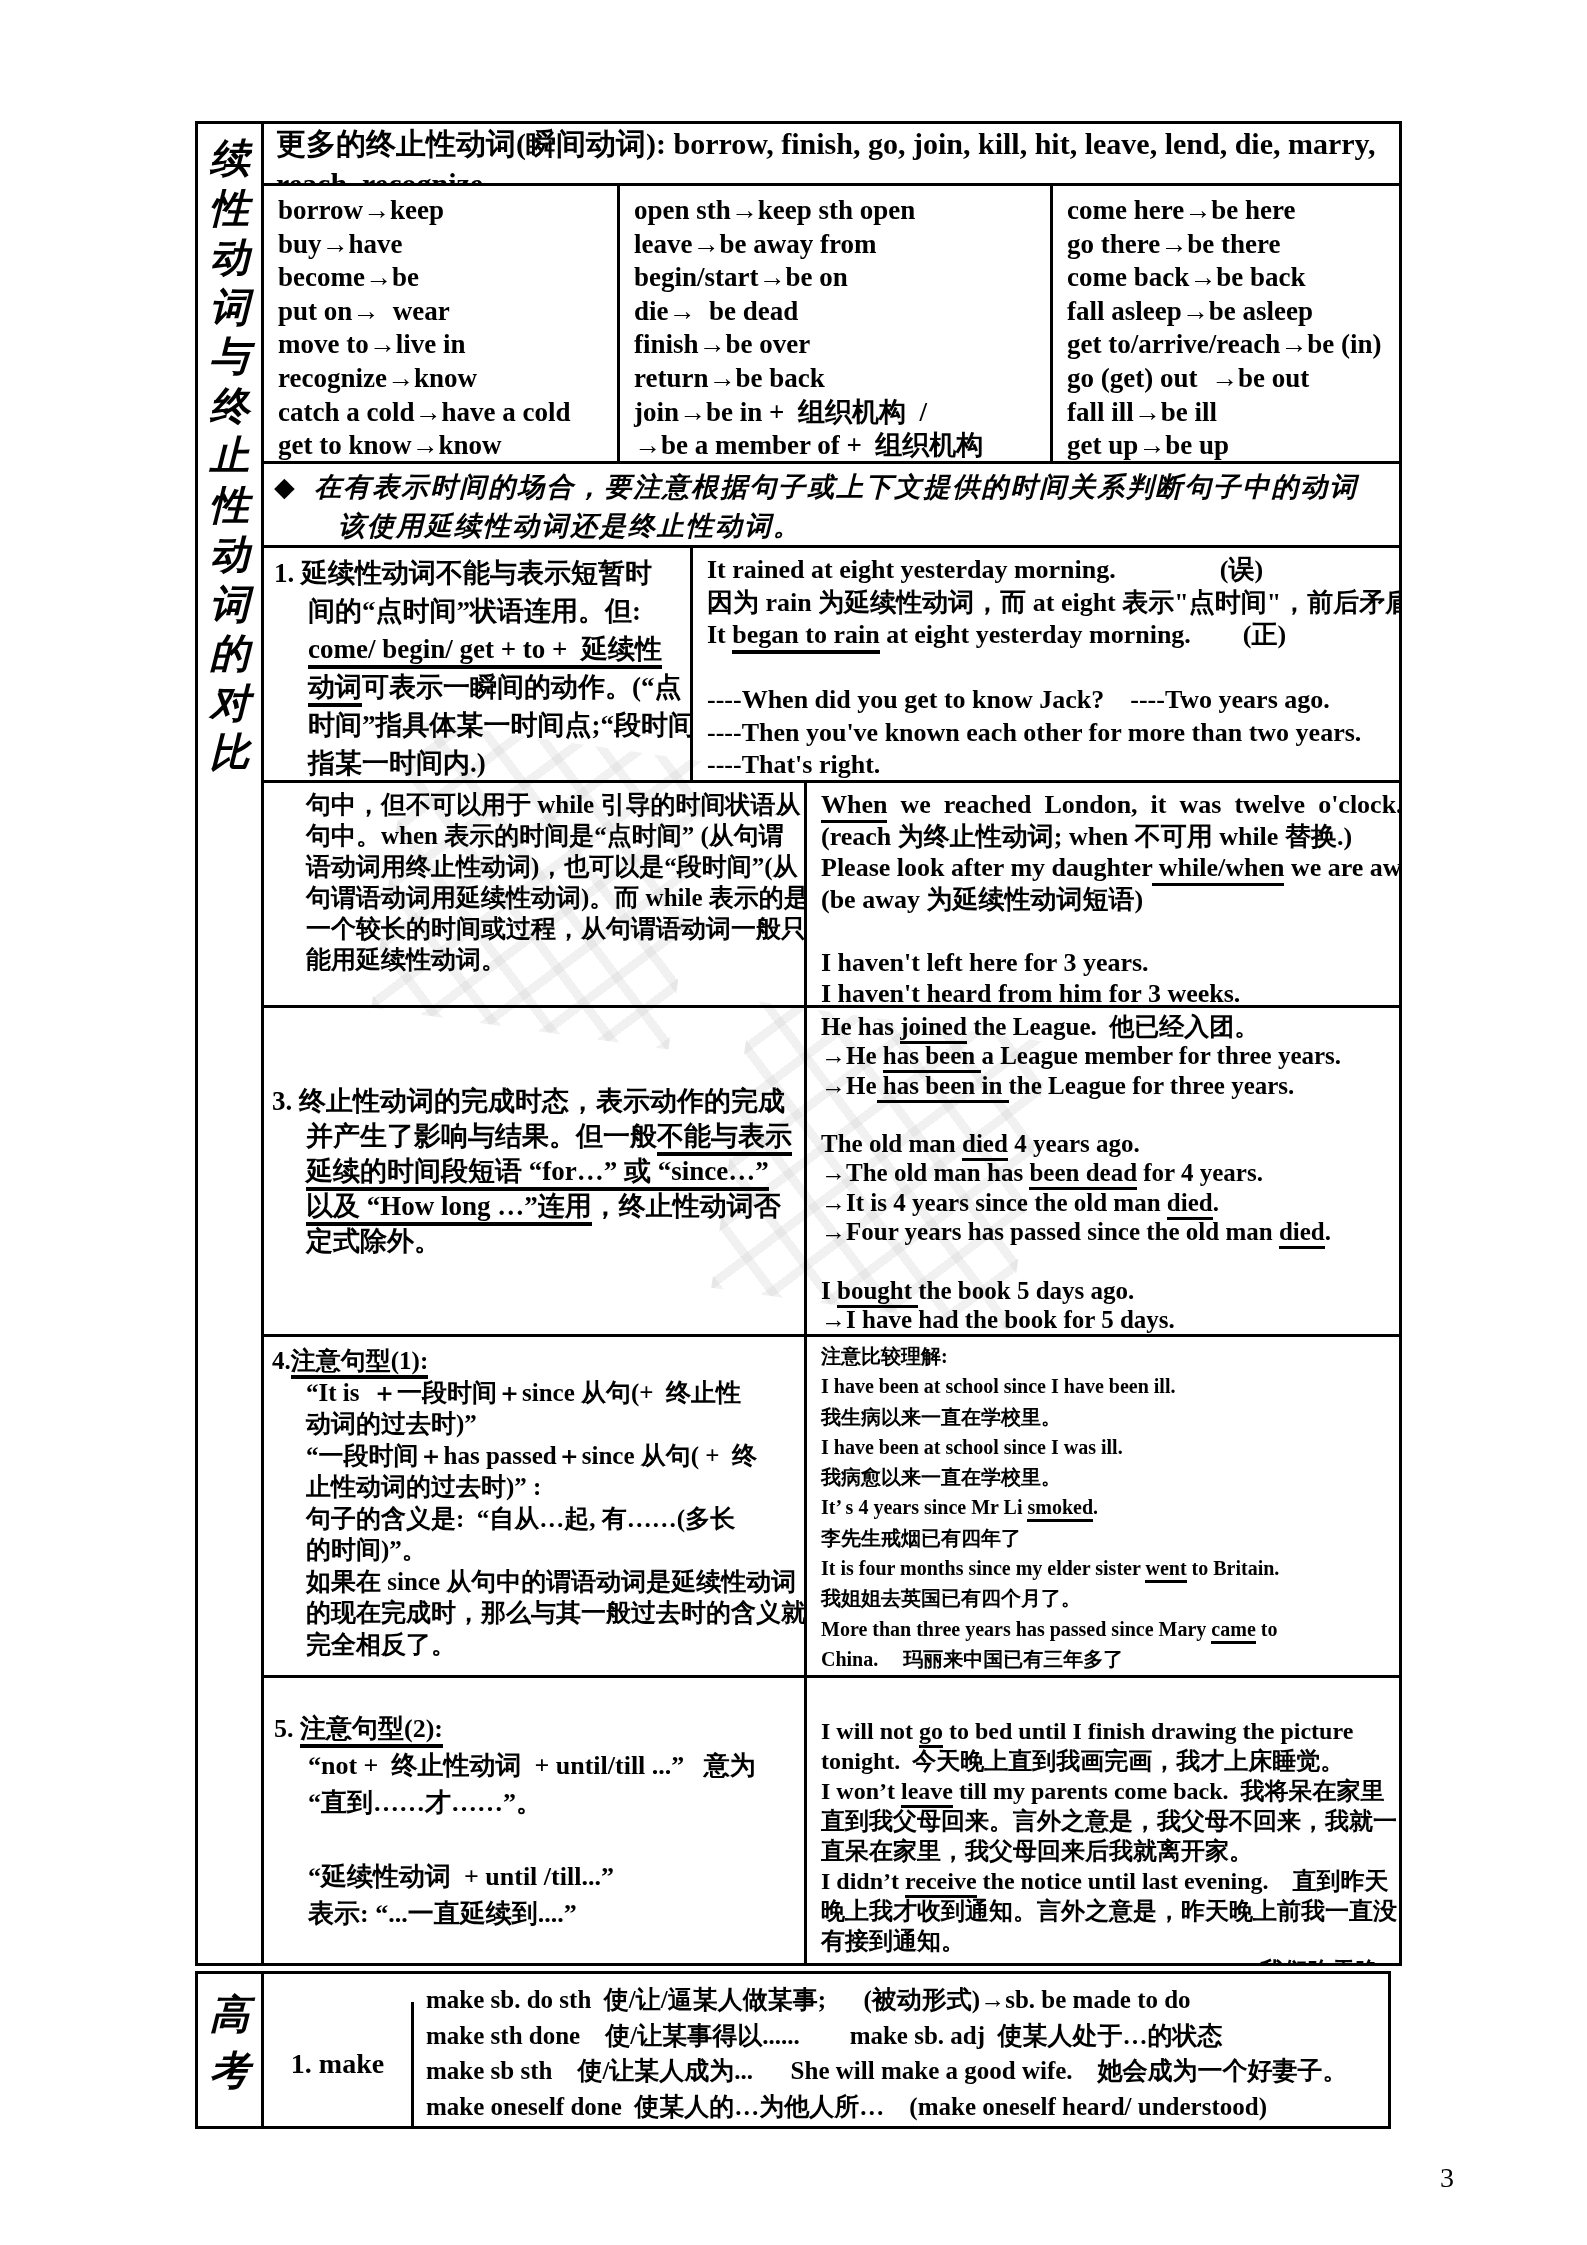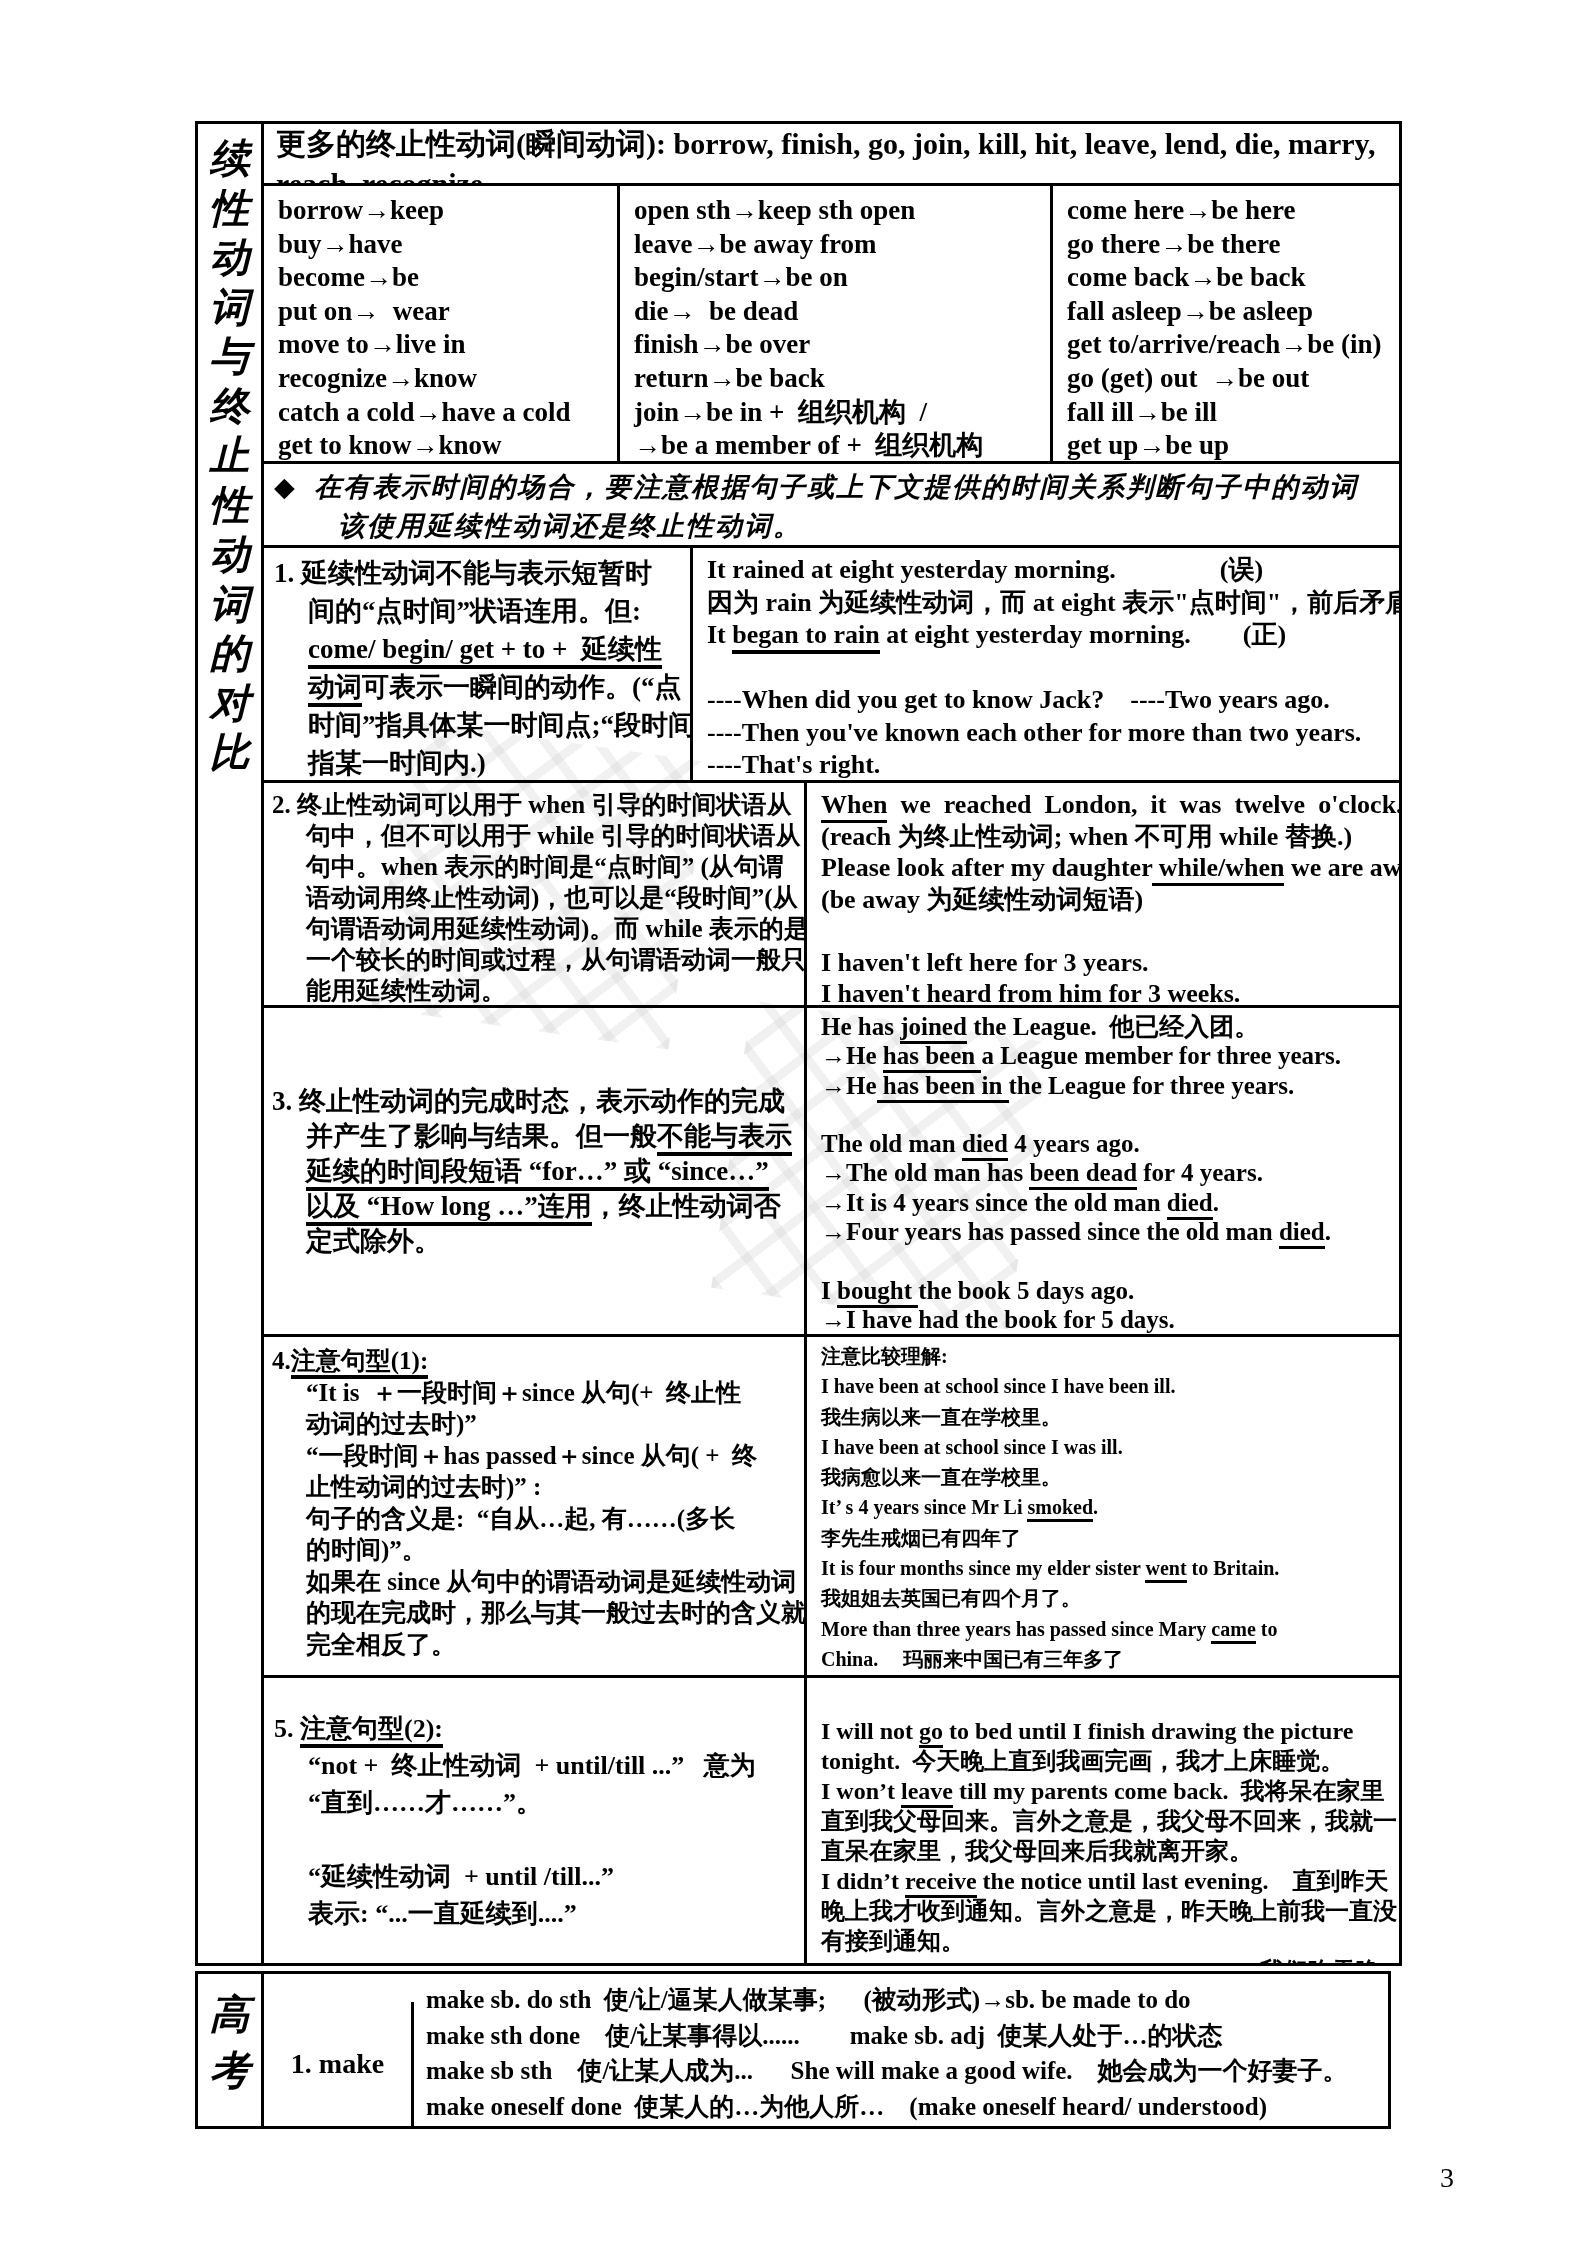"2. 终止性动词可以用于 when 引导的时间状语从" div.line { html: <div>2. 终止性动词可以用于 when 引导的时间状语从</div> -> none }
